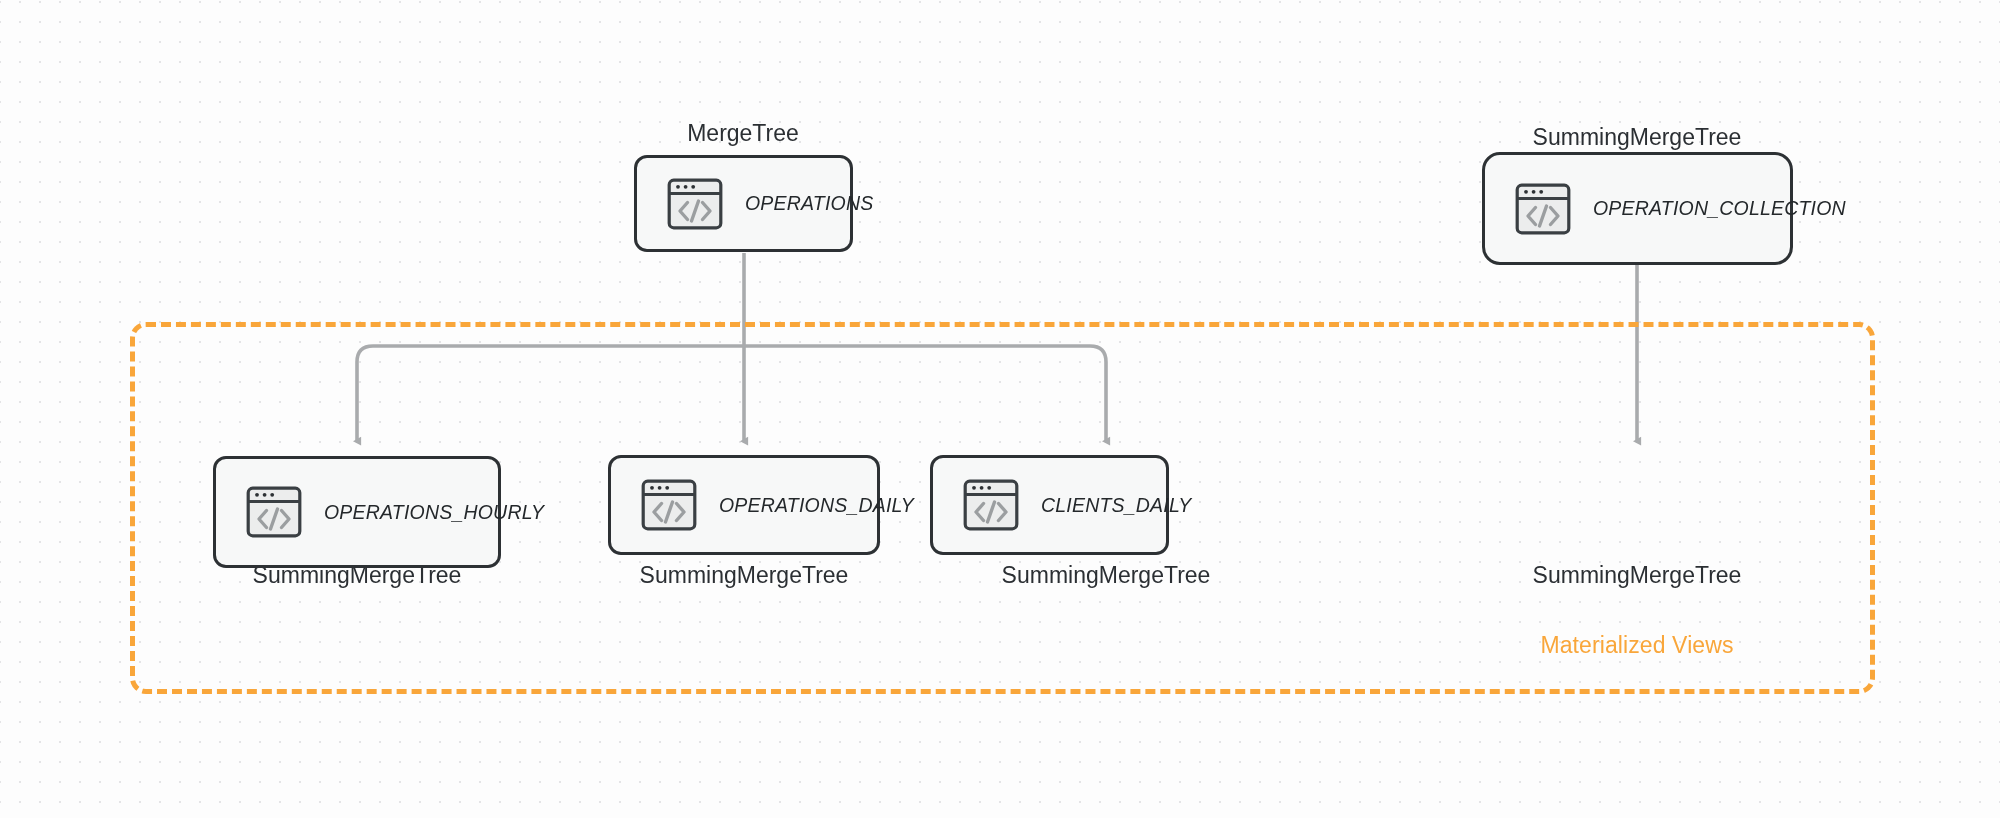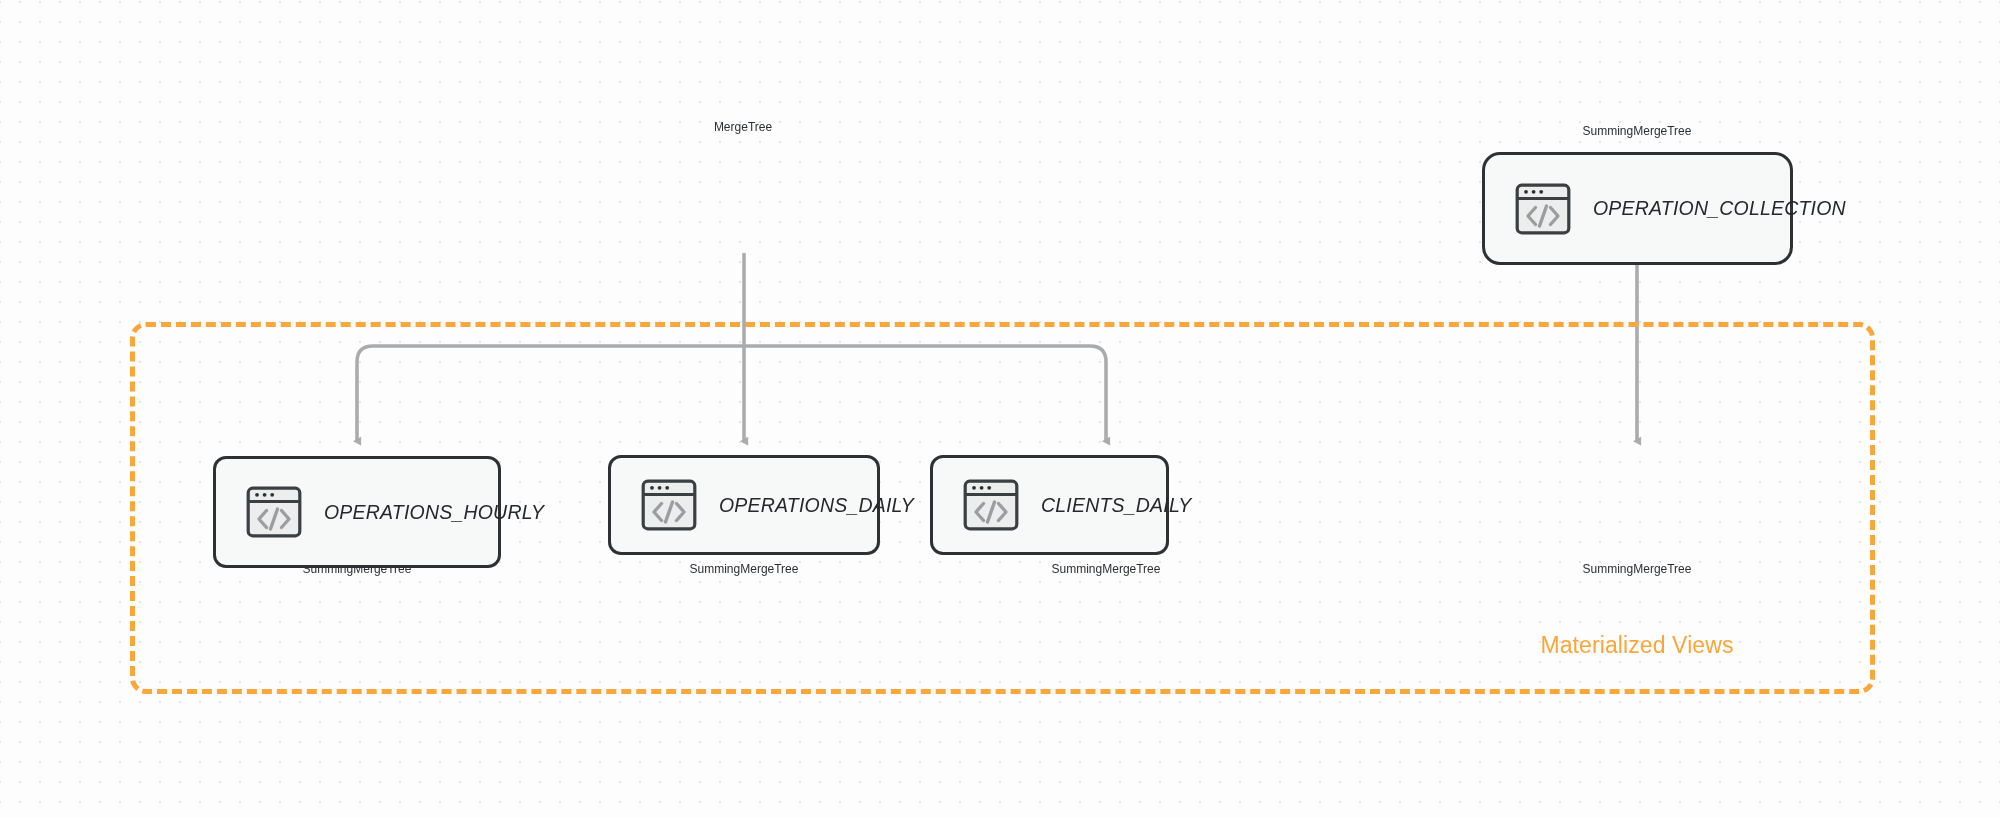"MergeTree" .engine-label { font-size: 12px -> 23px }
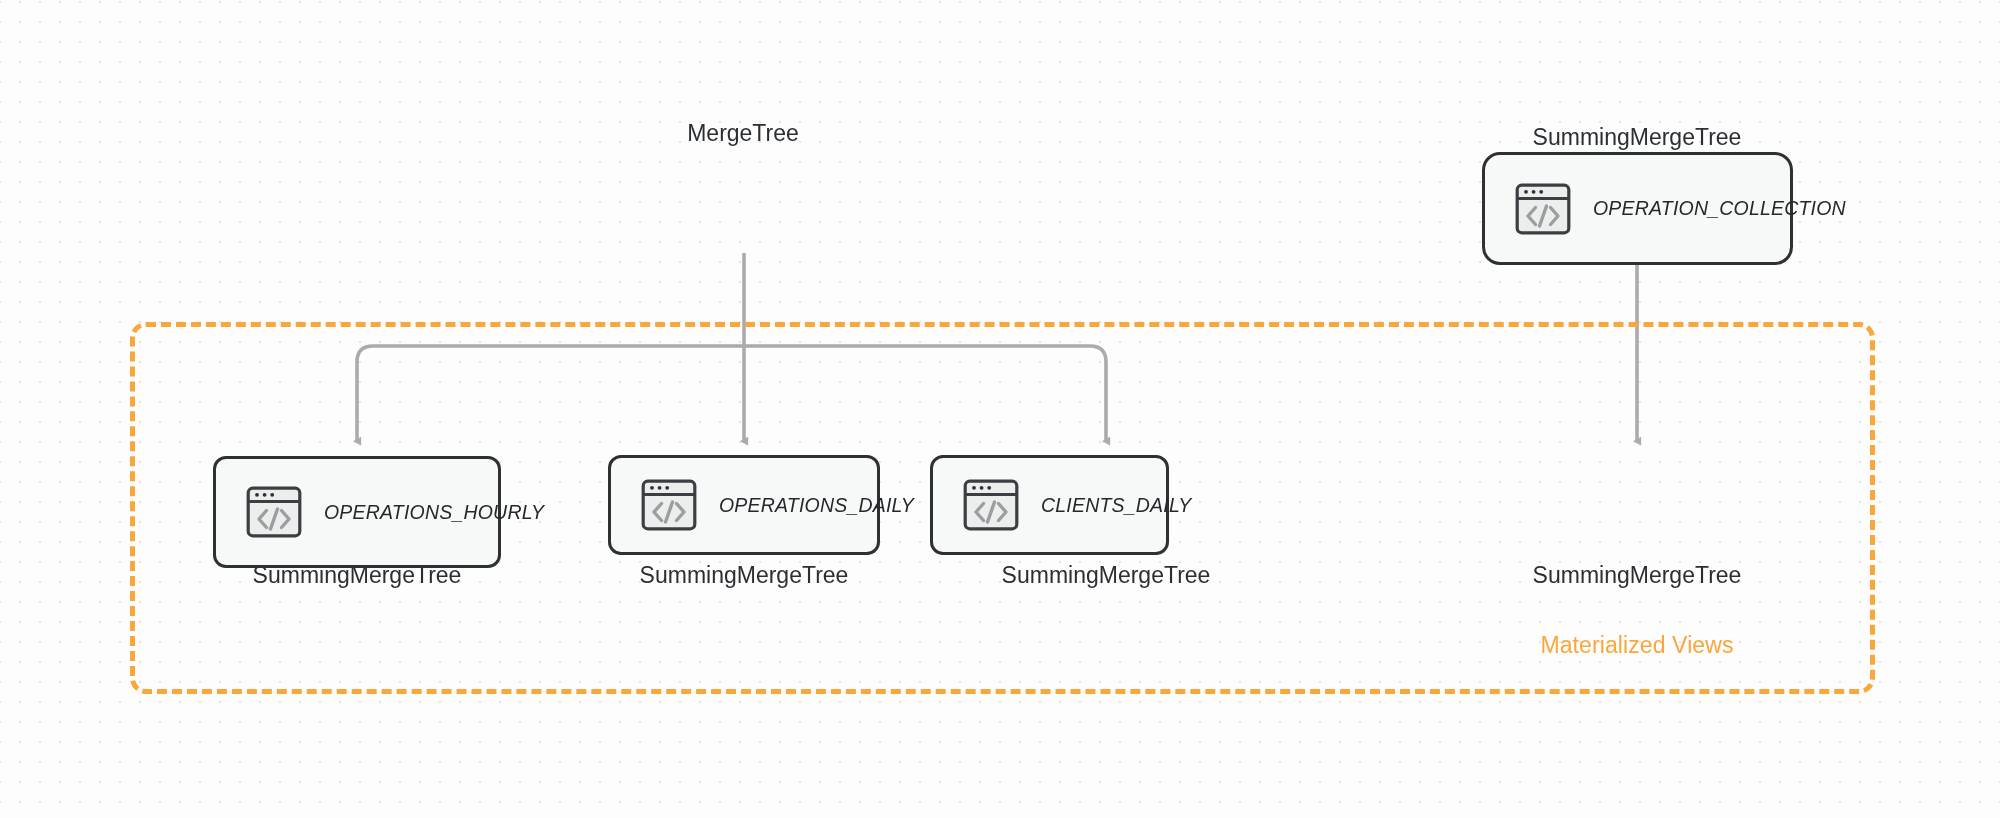"OPERATIONS" div.node { html: none -> <div> <span> <svg> <rect></rect> <path></path> <circle></circle> <circle></circle> <circle></circle> <path></path> <path></path> <path></path> </svg> </span> <span>OPERATIONS</span> </div> }
